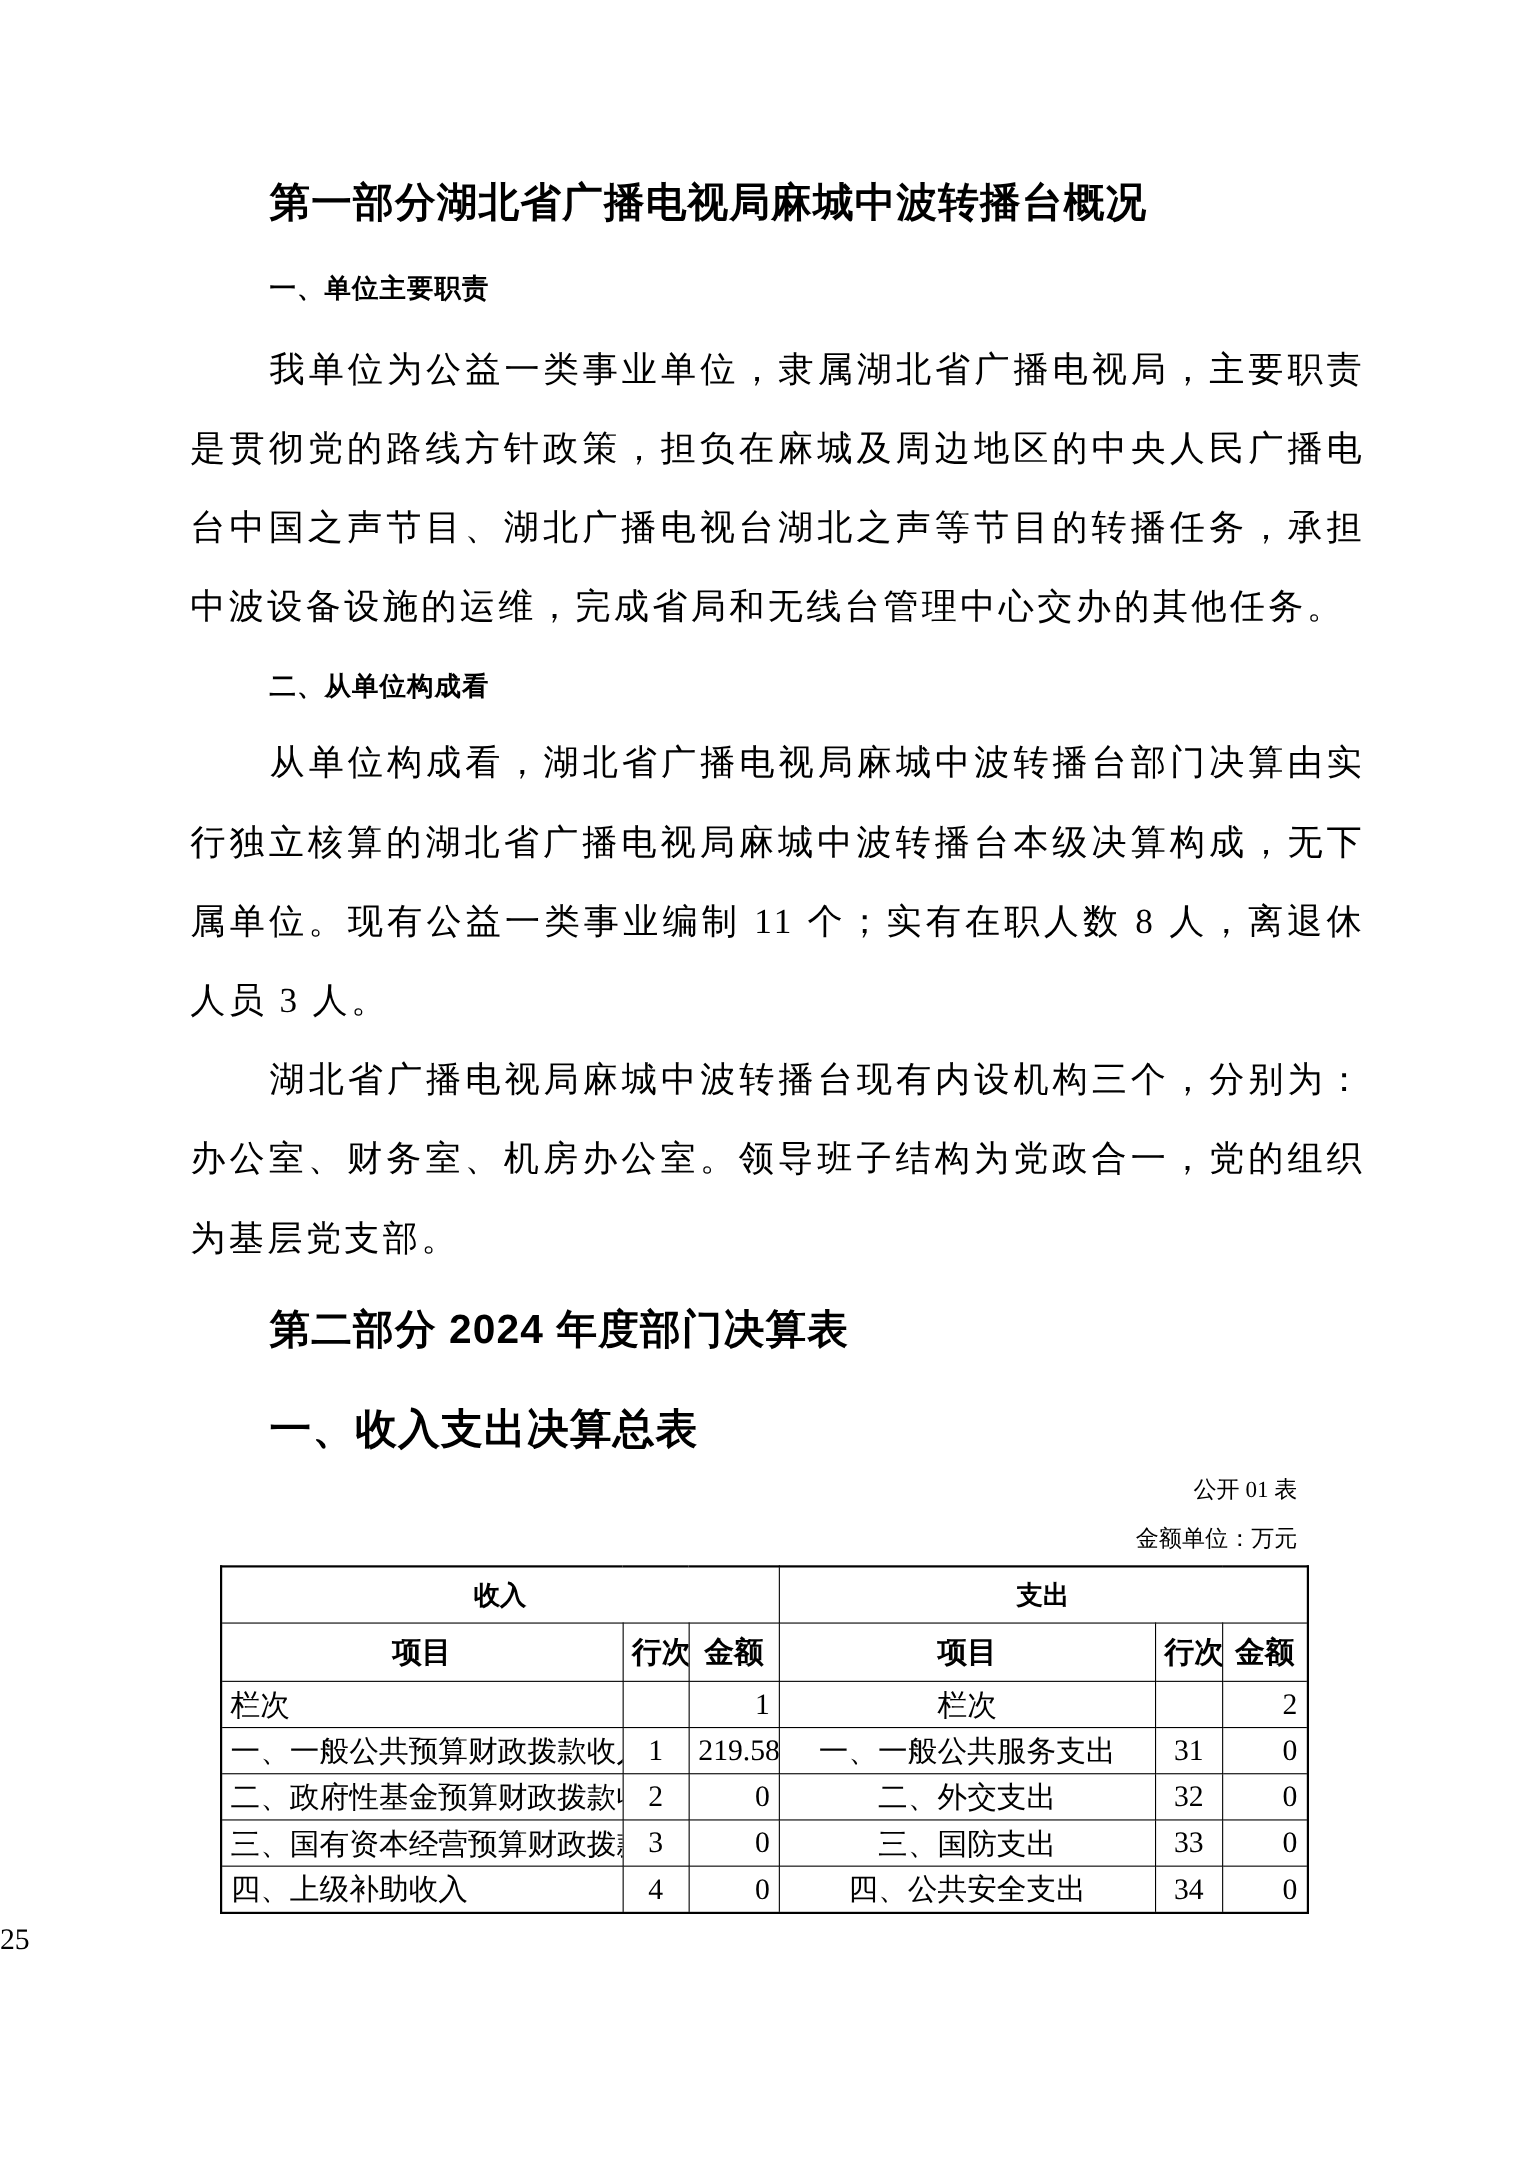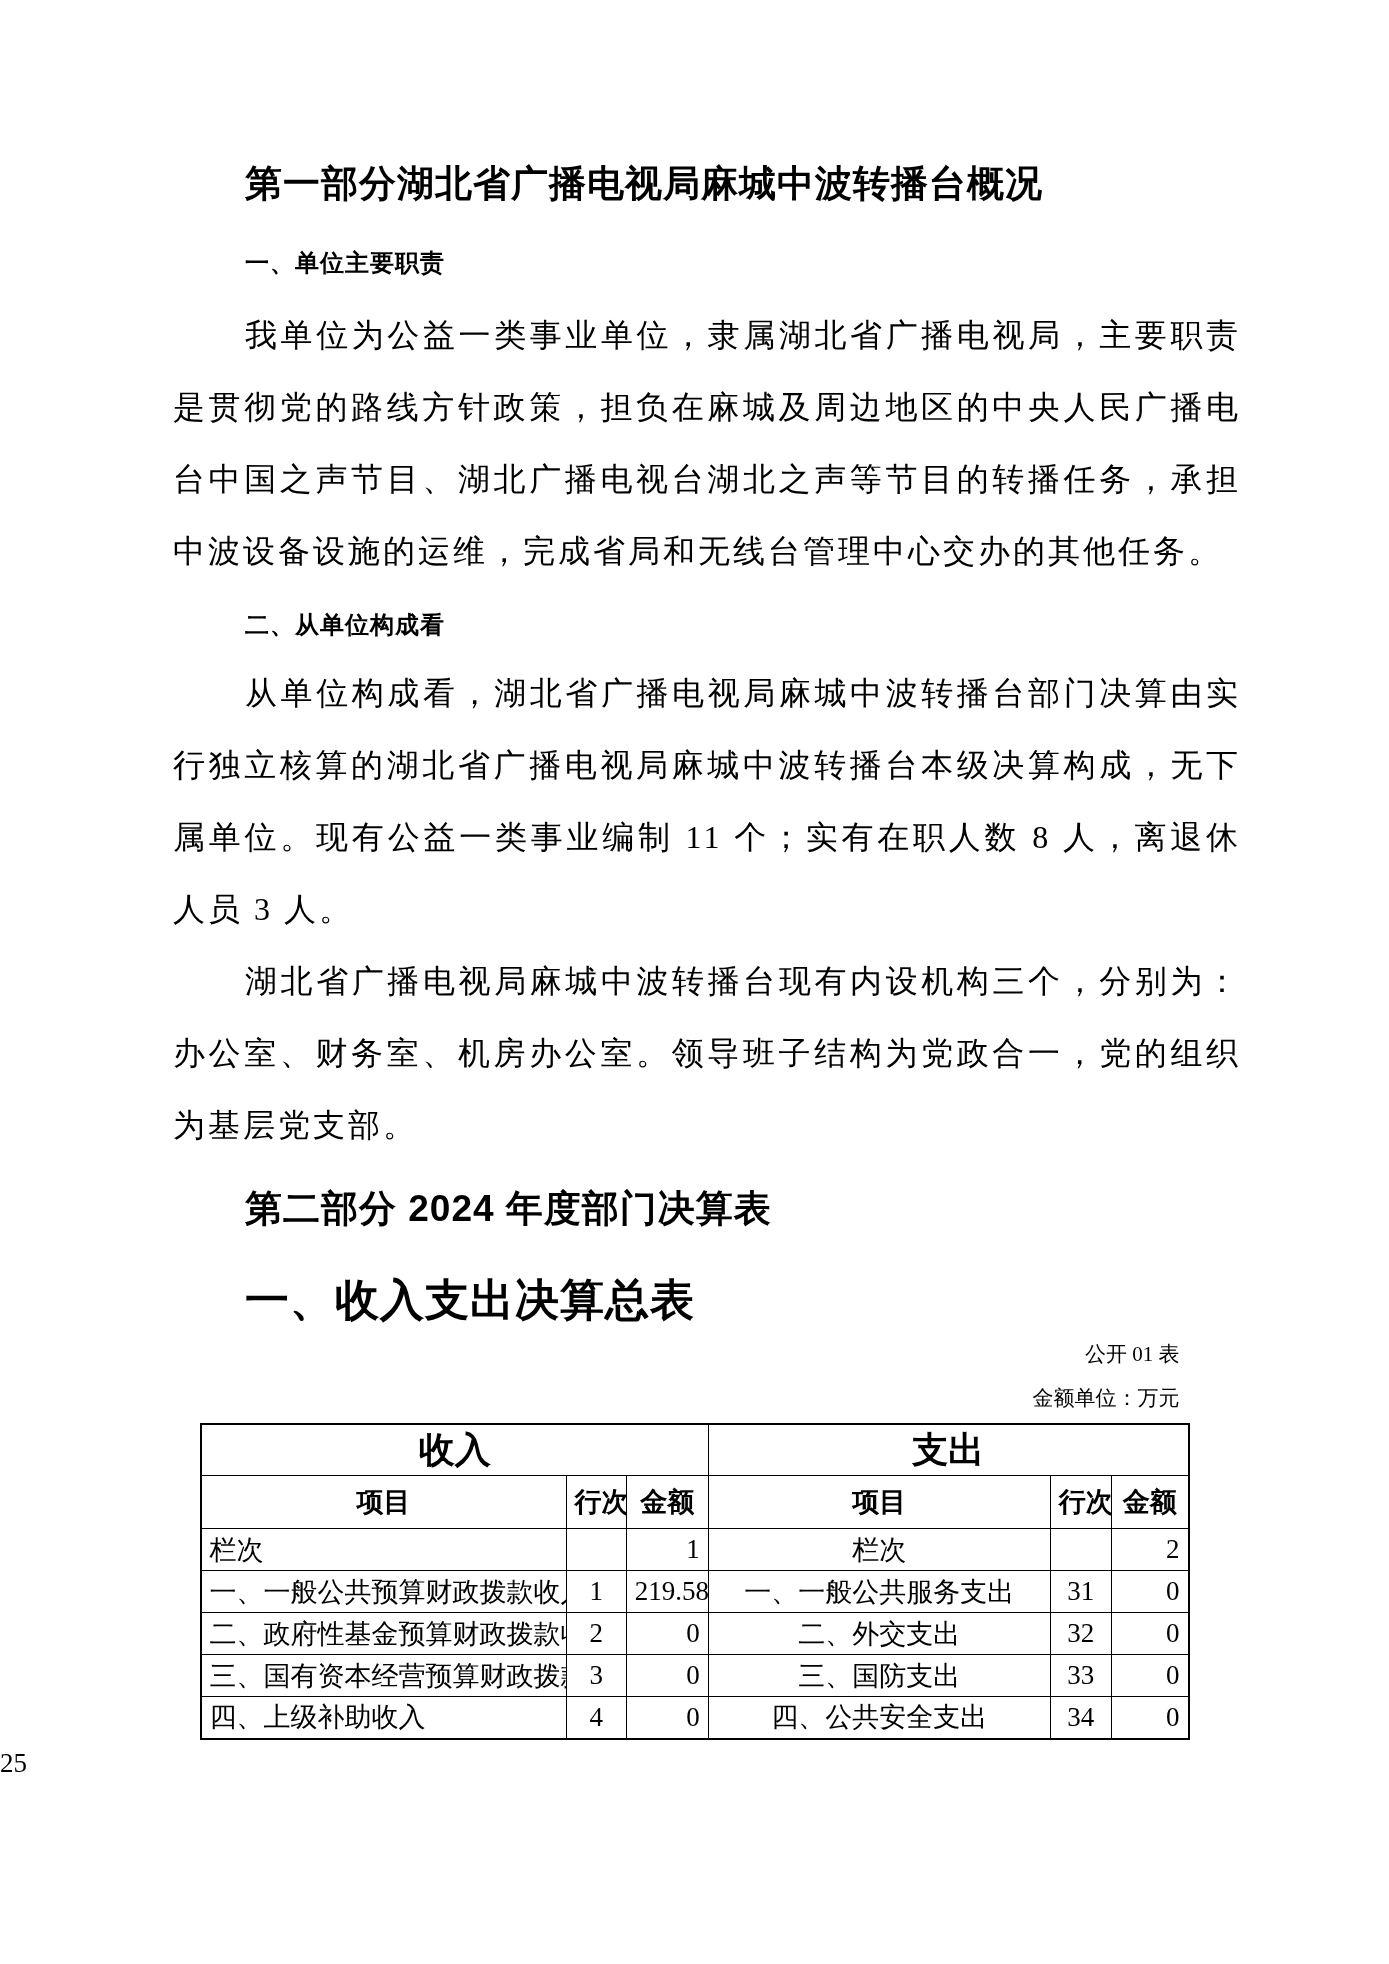"一、收入支出决算总表" #part2-section1-heading { font-size: 44px -> 38px }
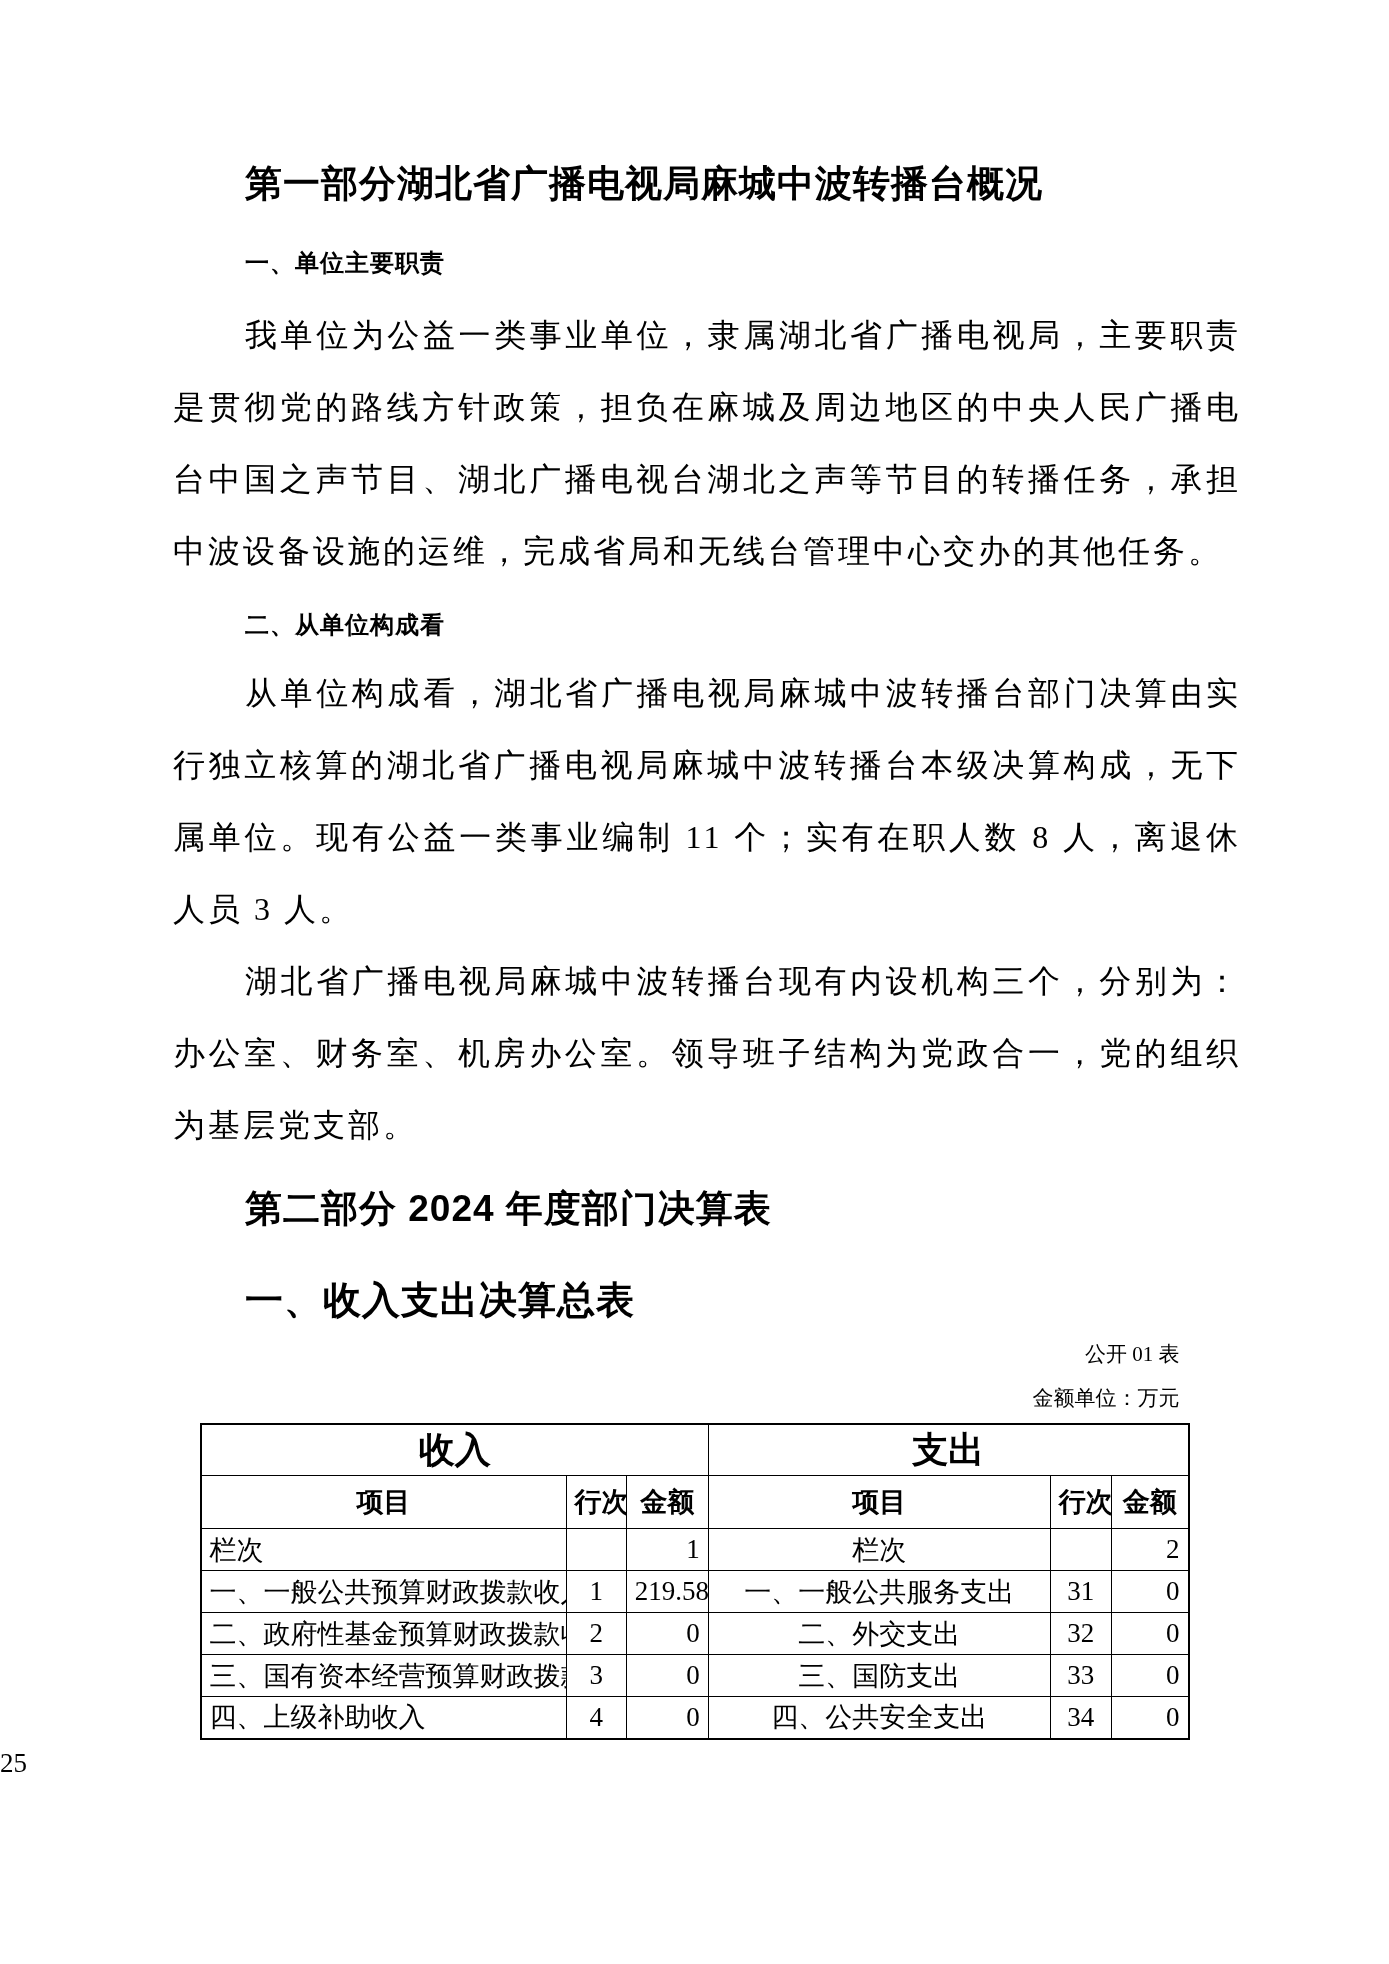"收入" tr.group-header-row th { font-size: 36px -> 24px }
